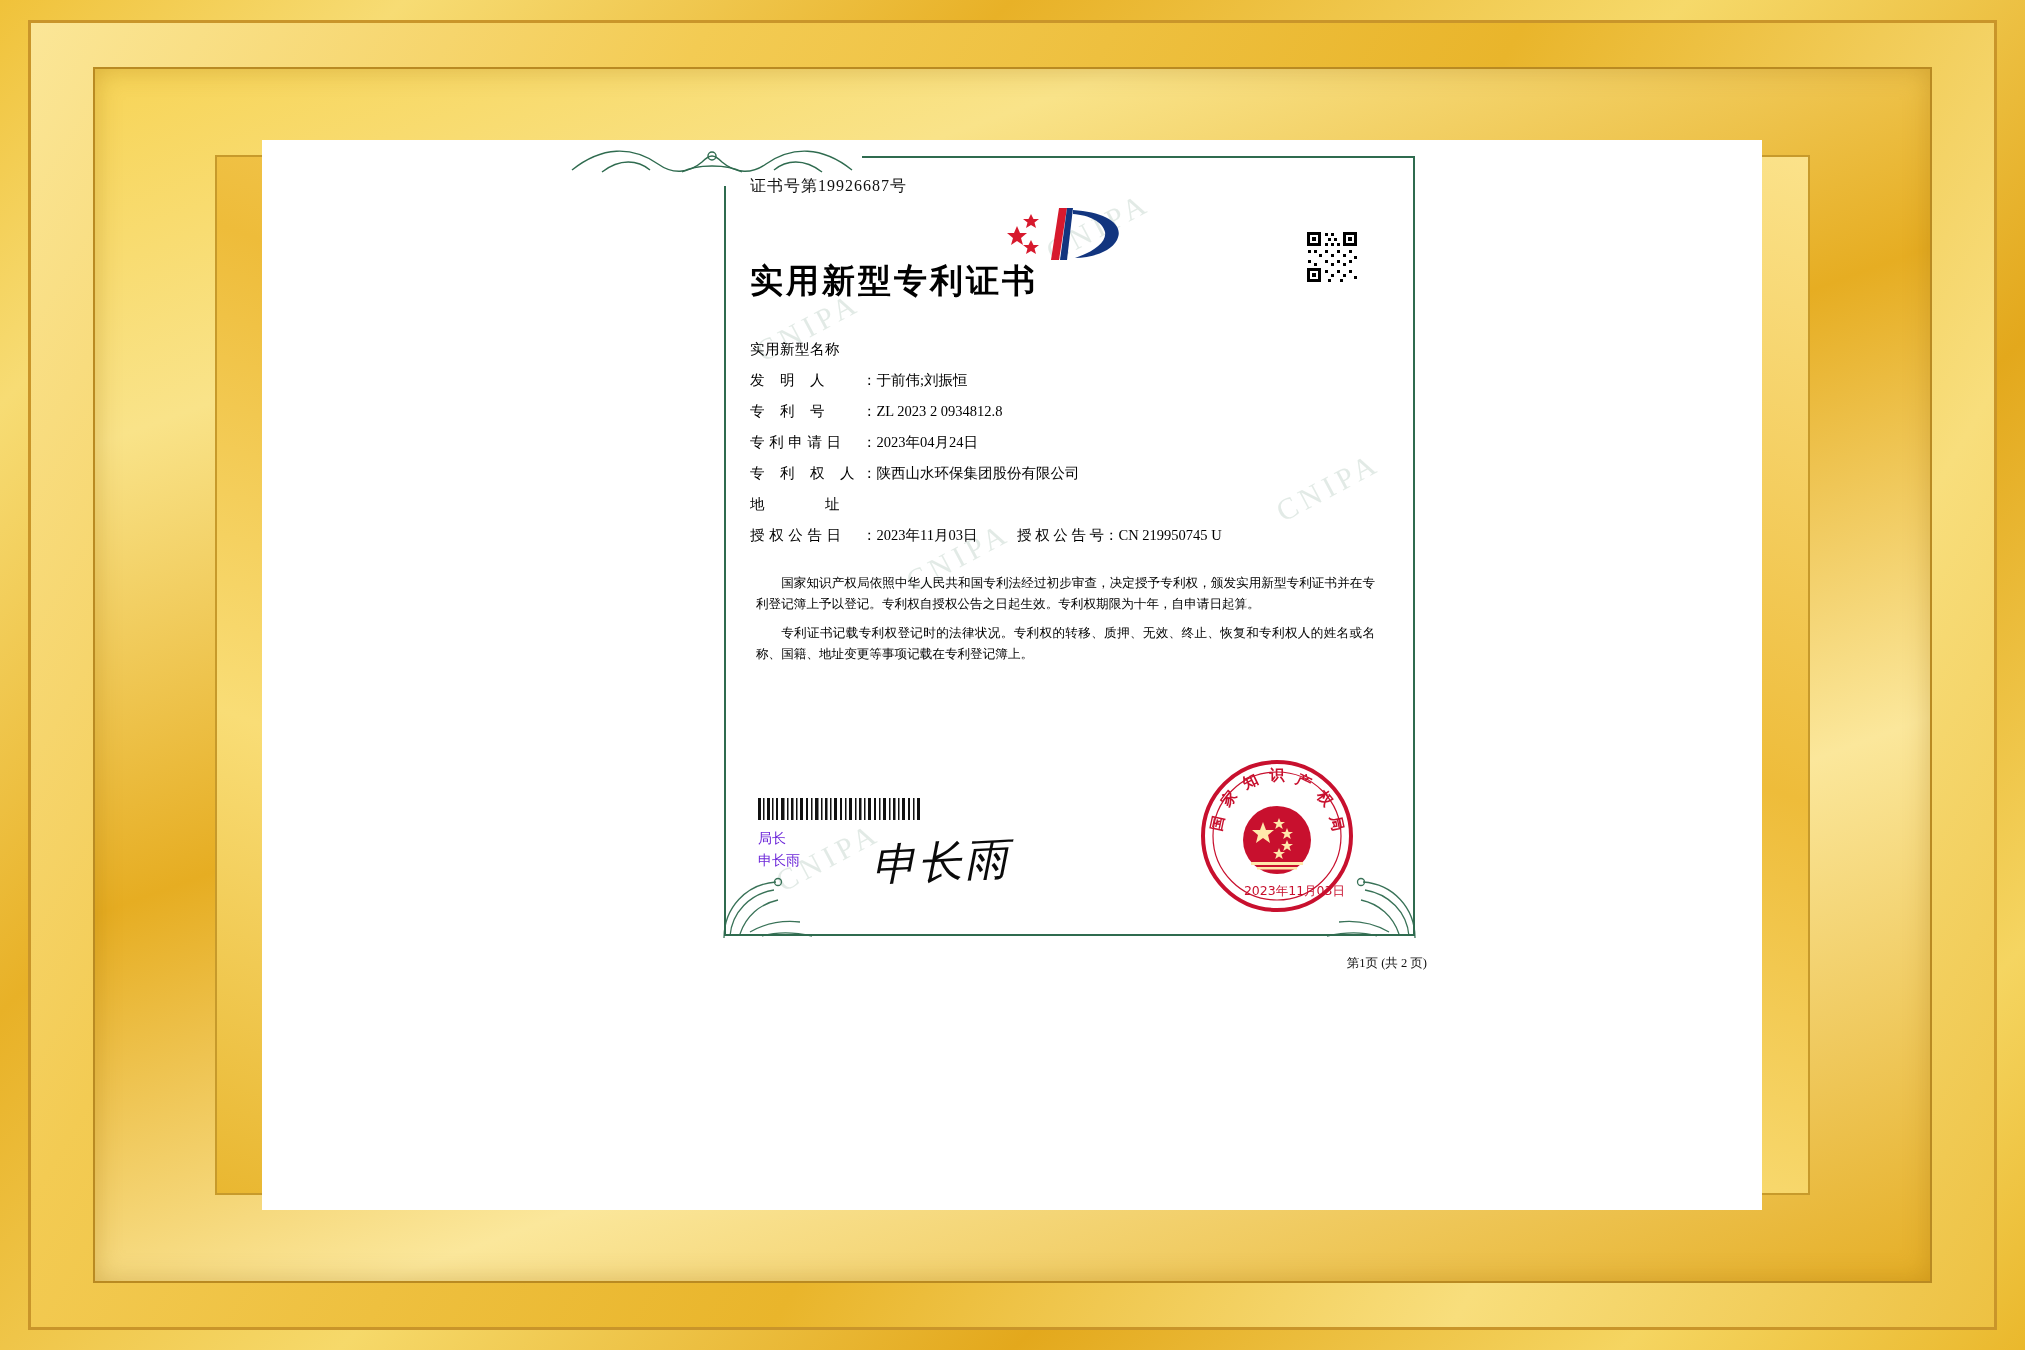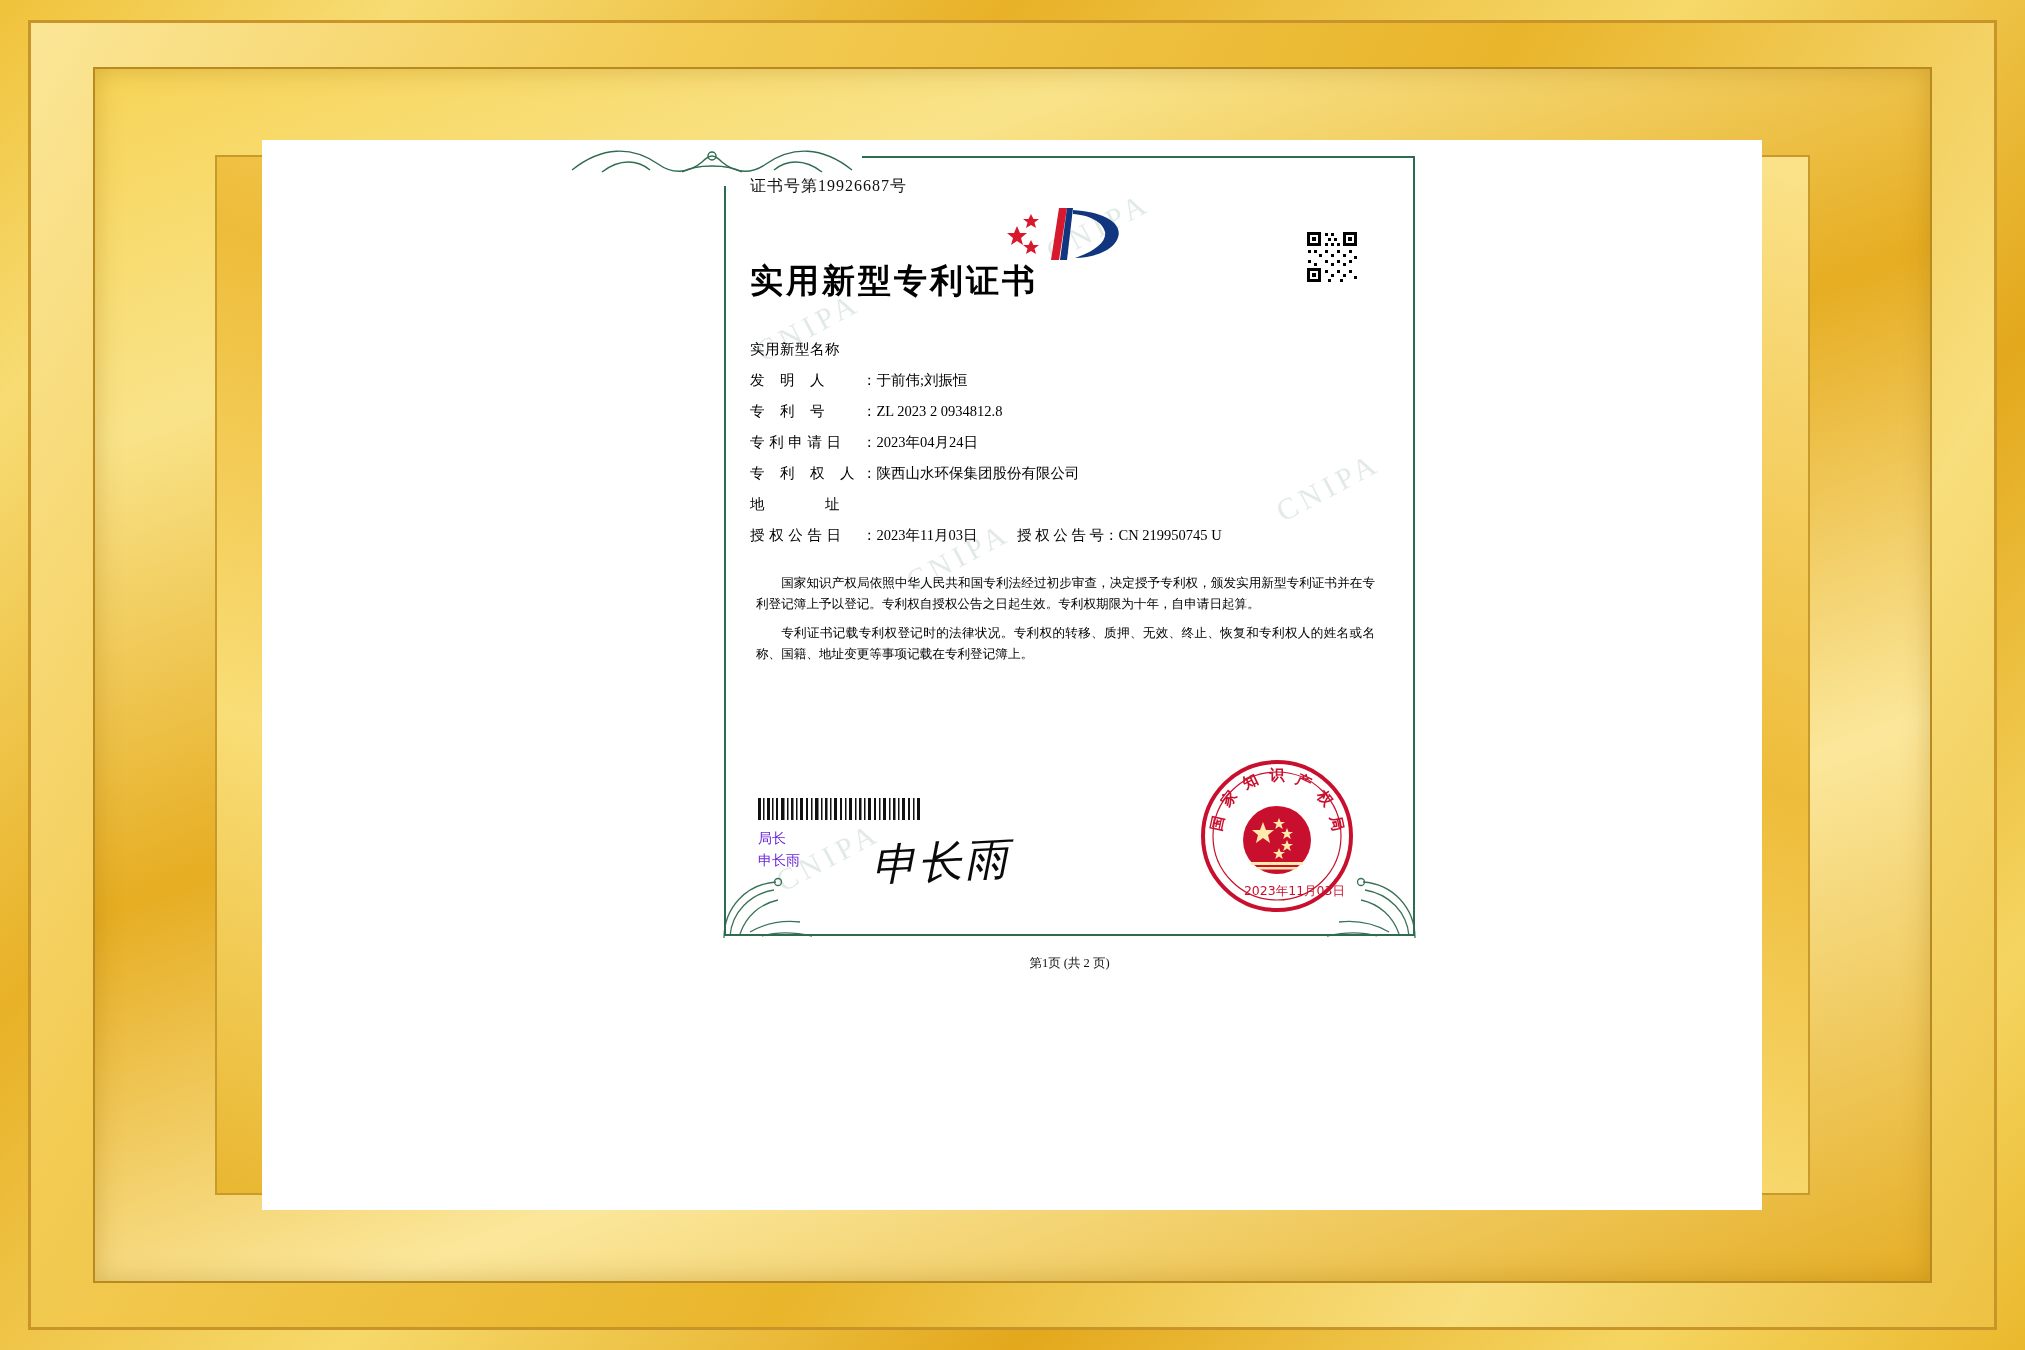"第1页 (共 2 页)" .page-no { text-align: center -> right }
